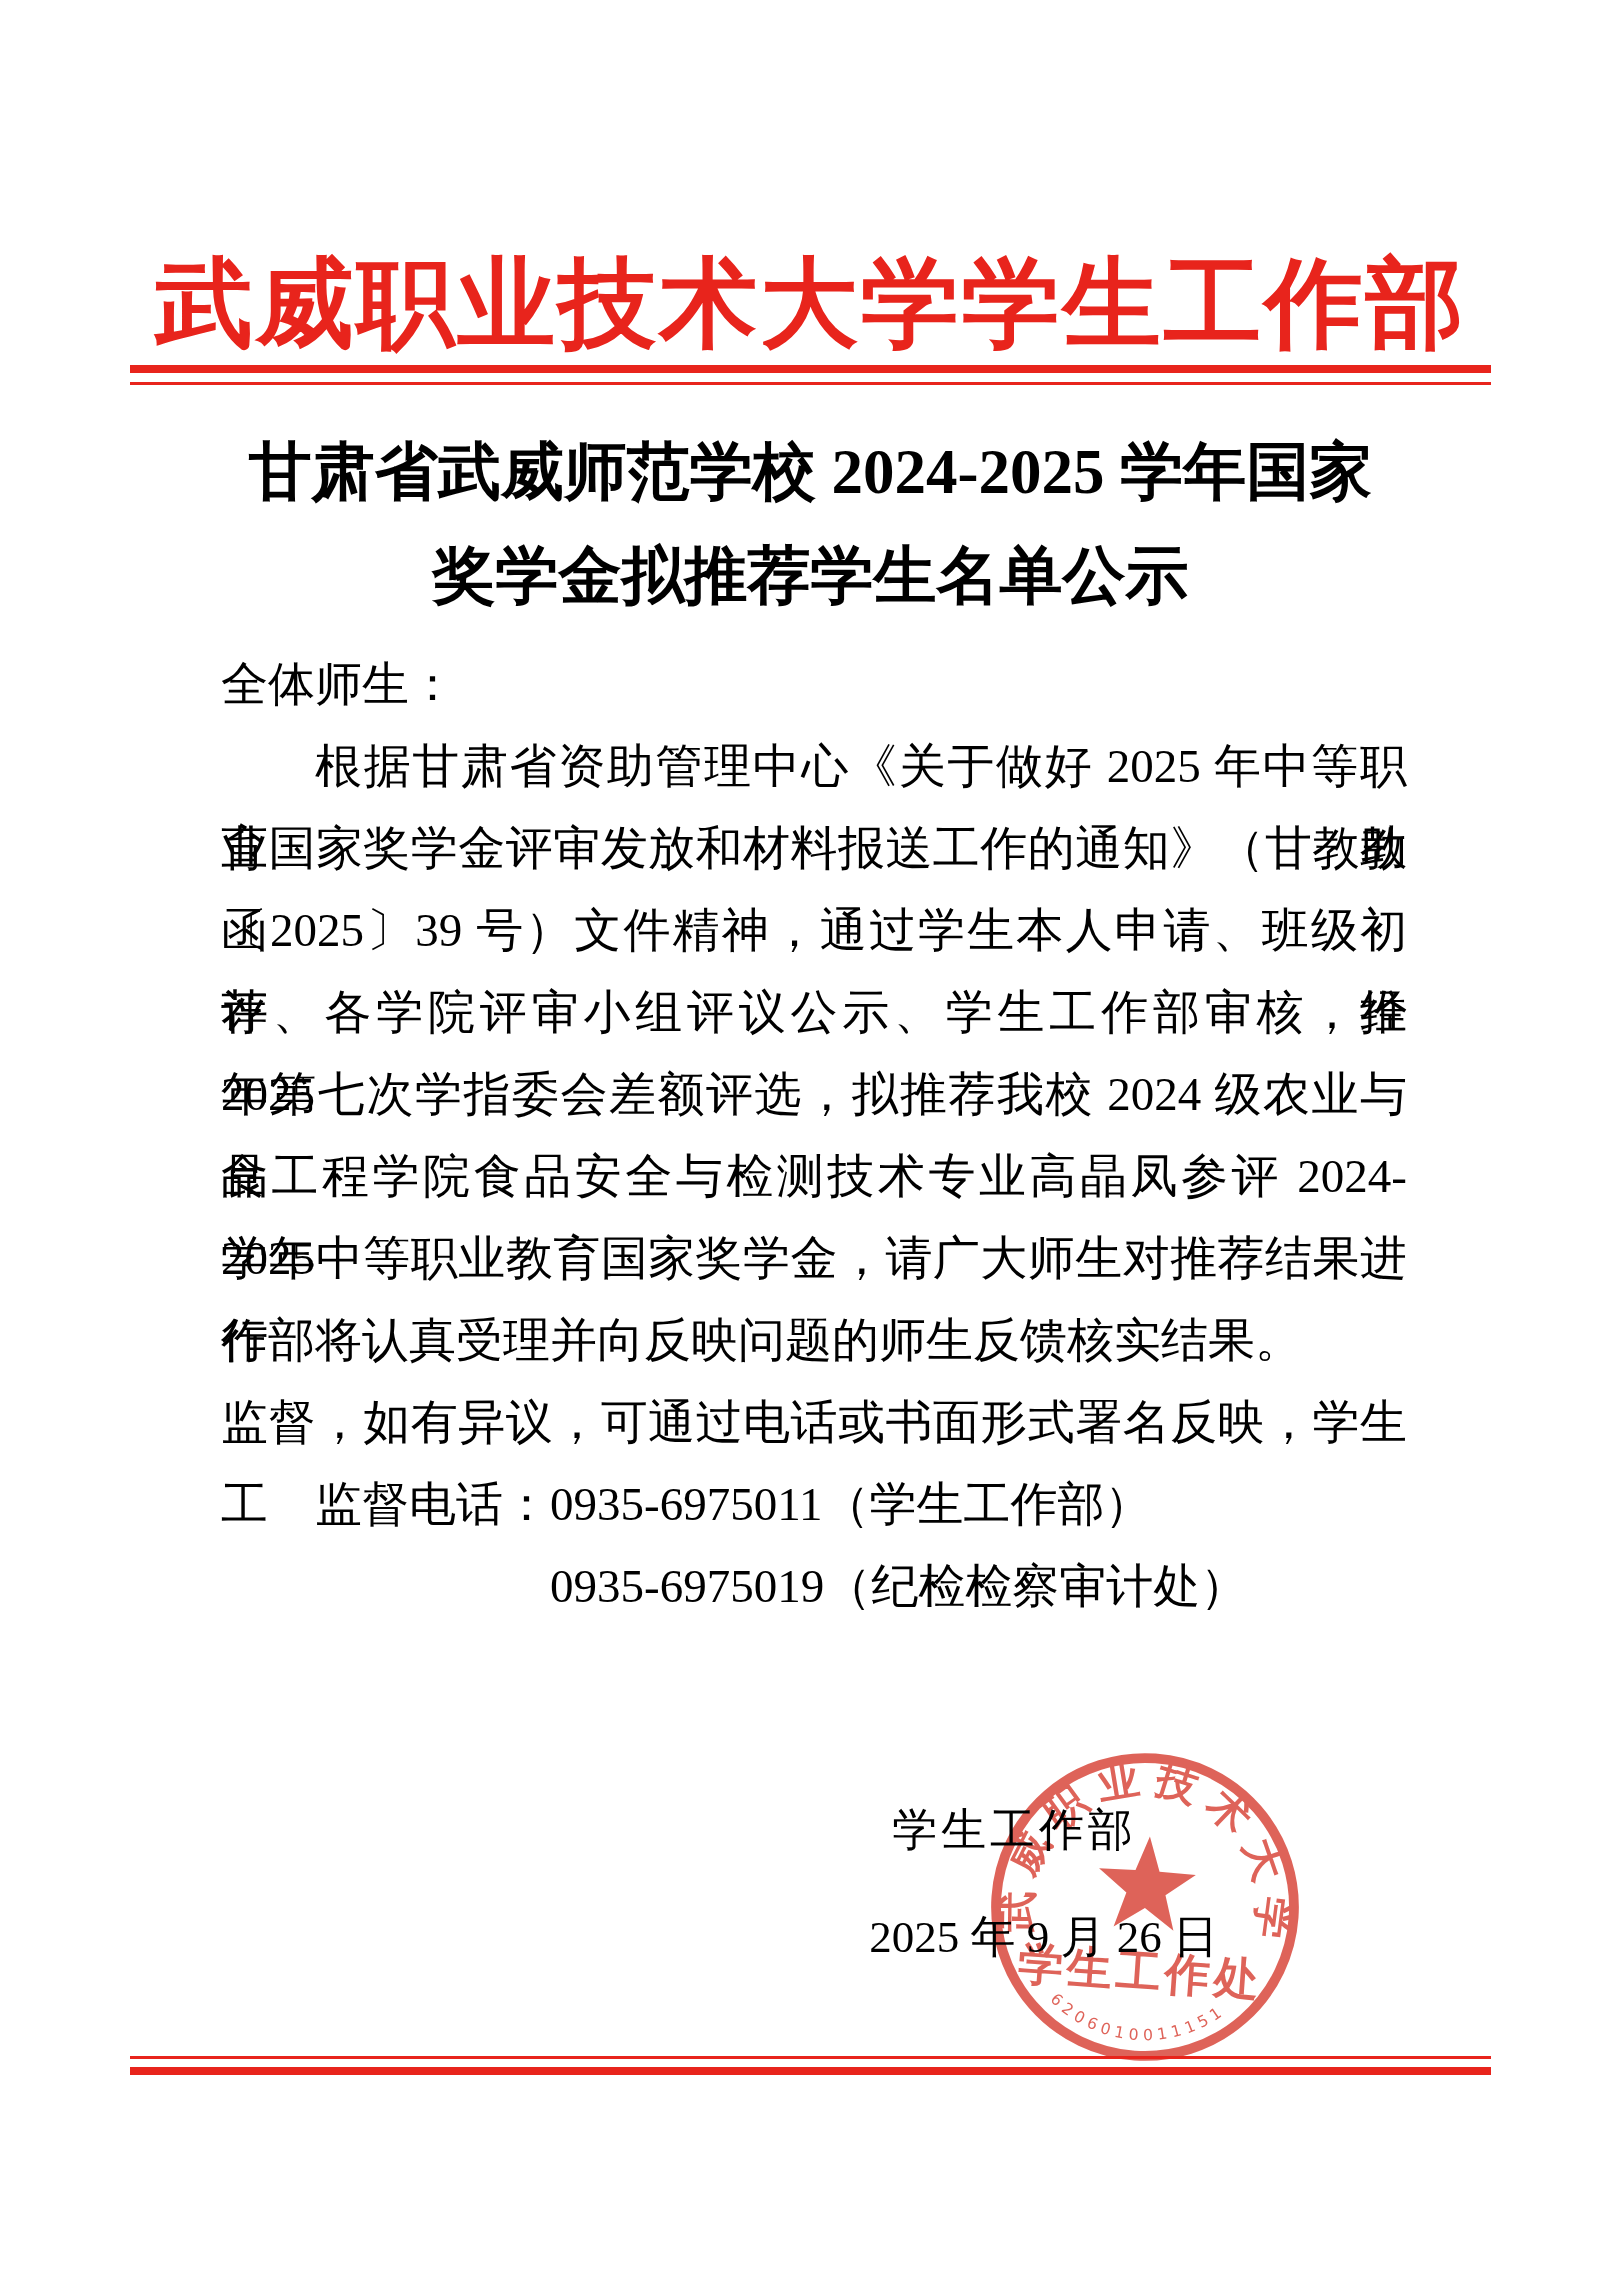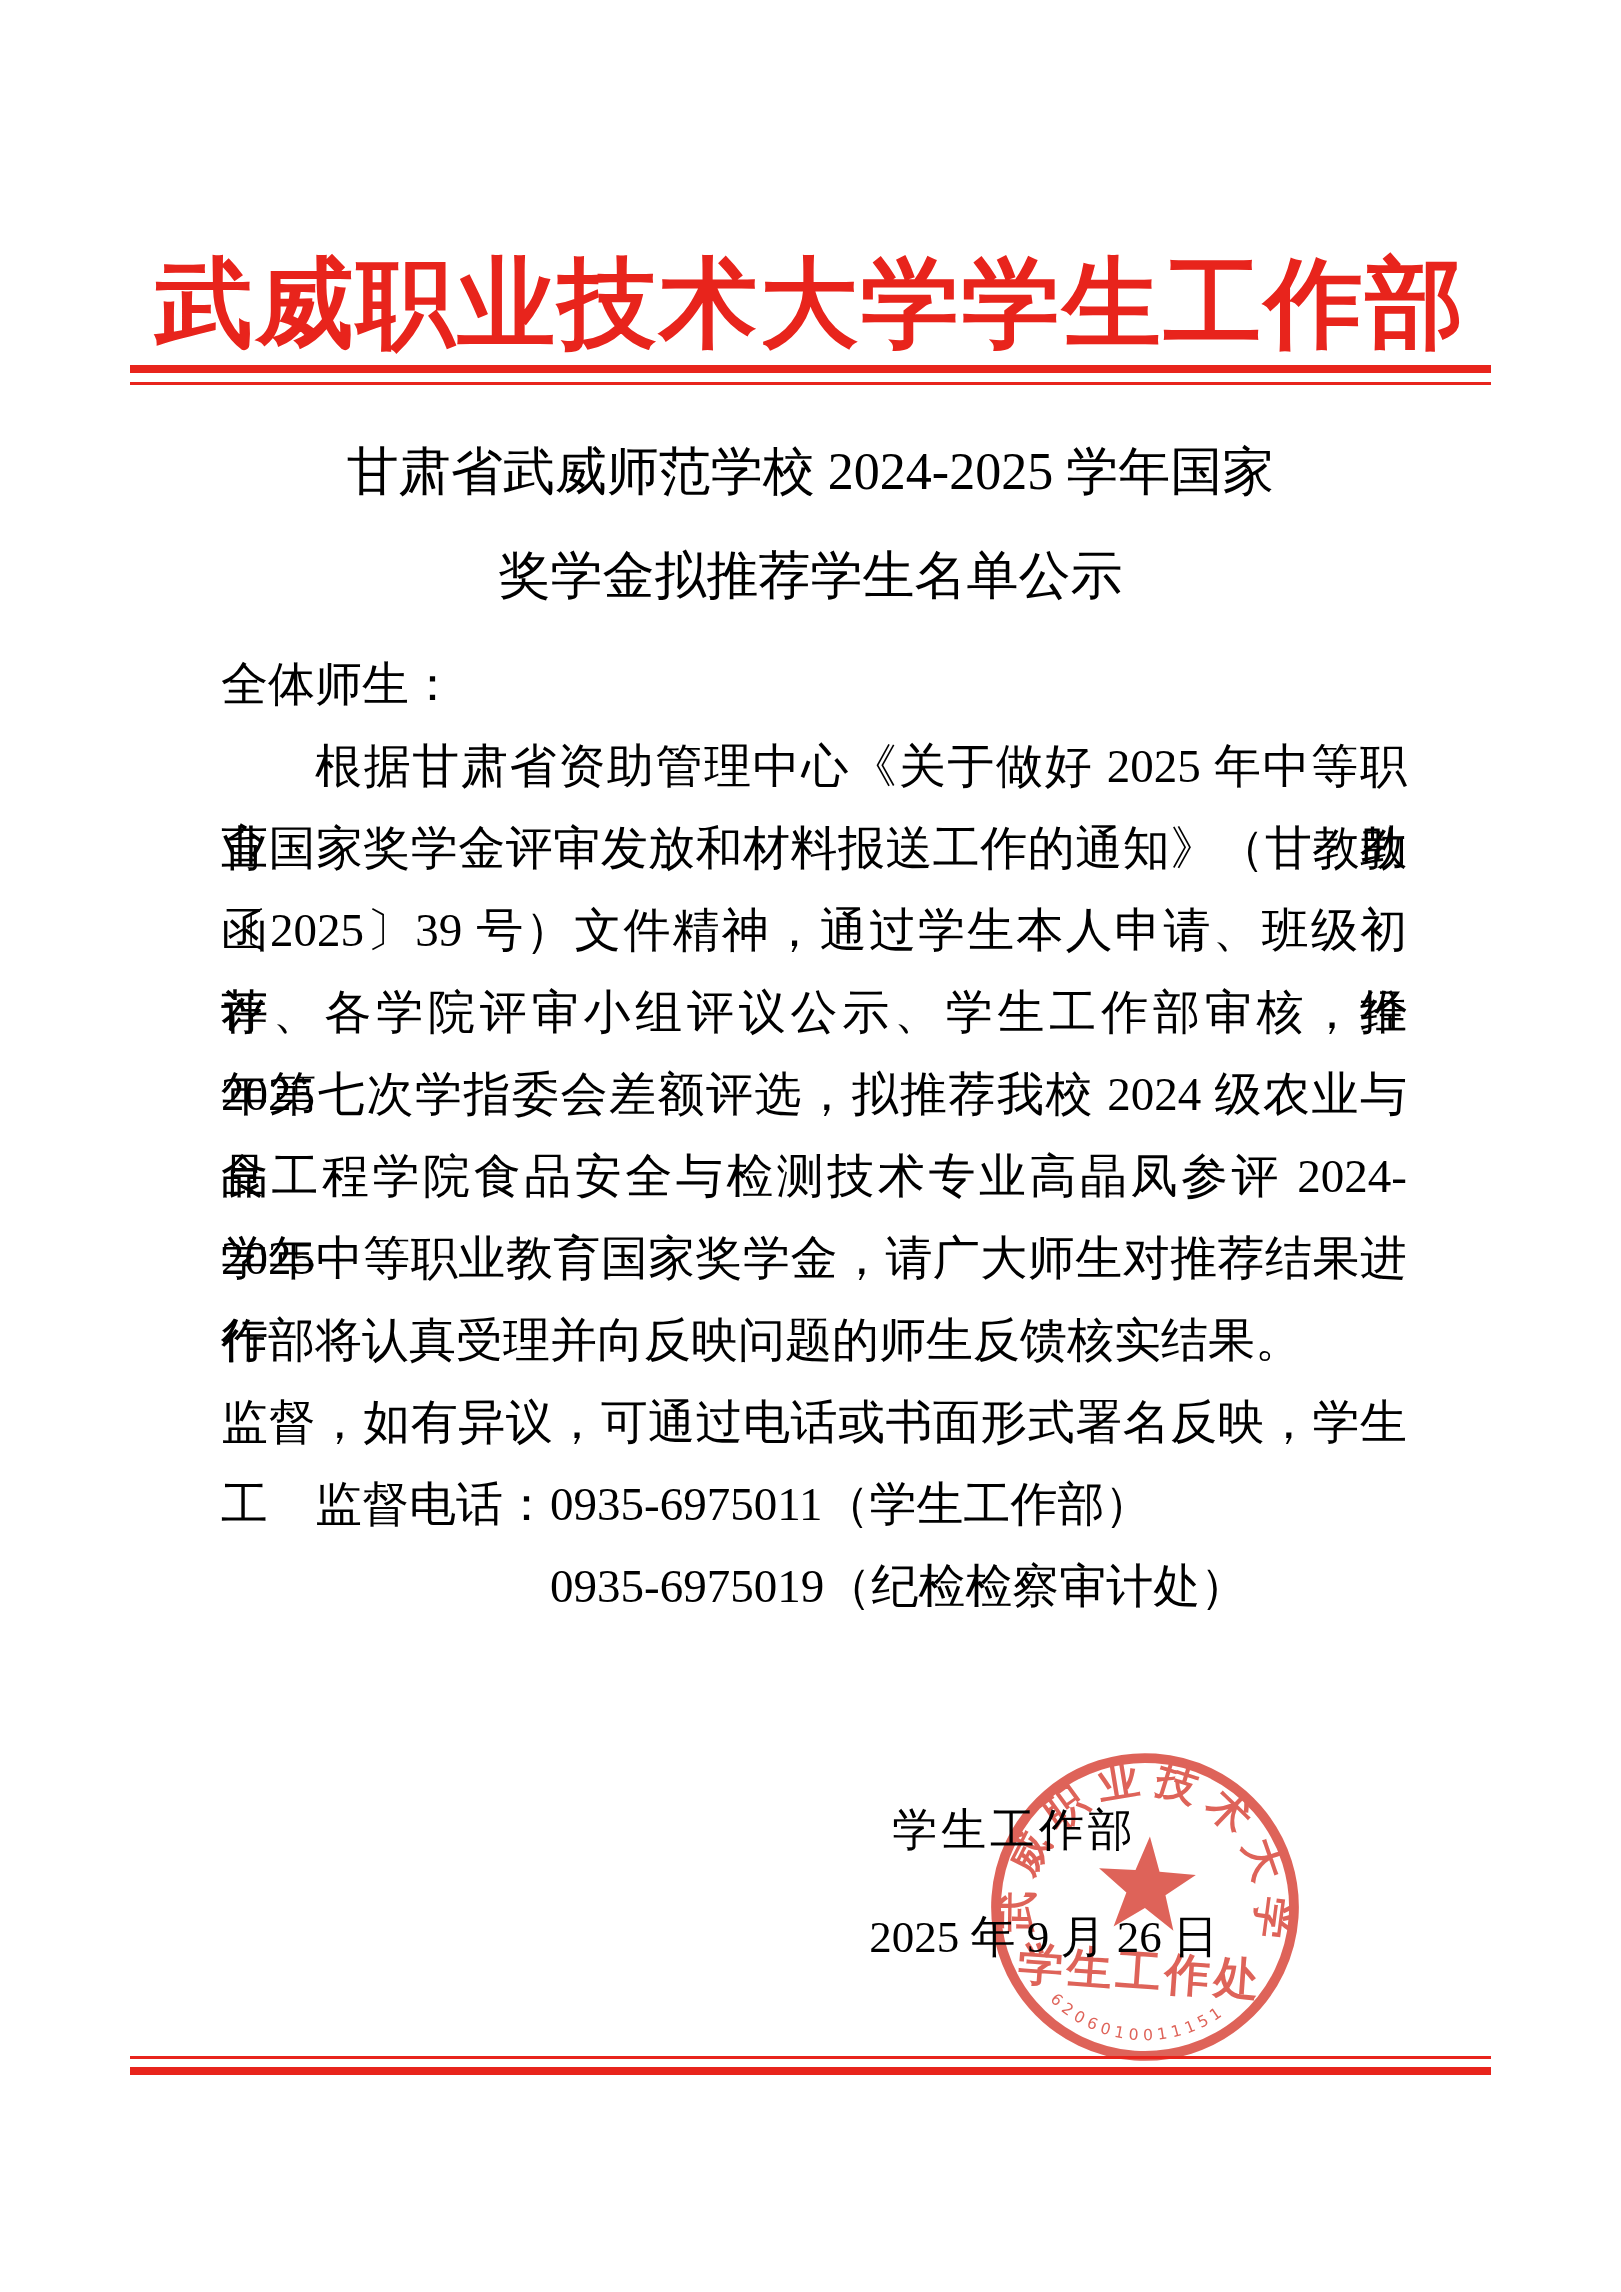"甘肃省武威师范学校 2024-2025 学年国家" .doc-title { font-size: 52px -> 63px; font-weight: normal -> bold }
